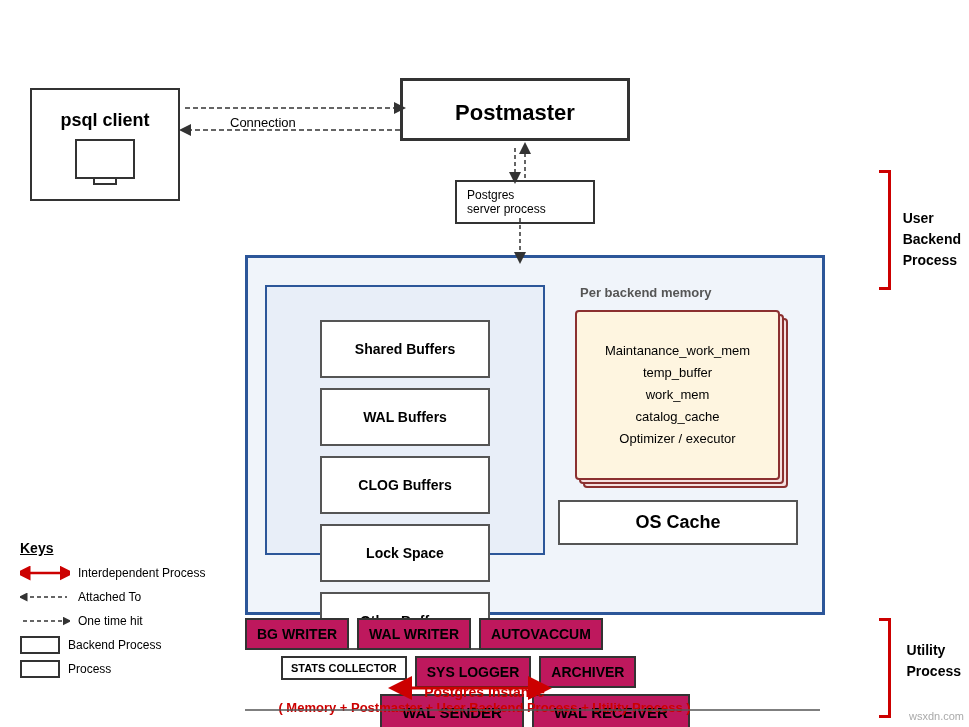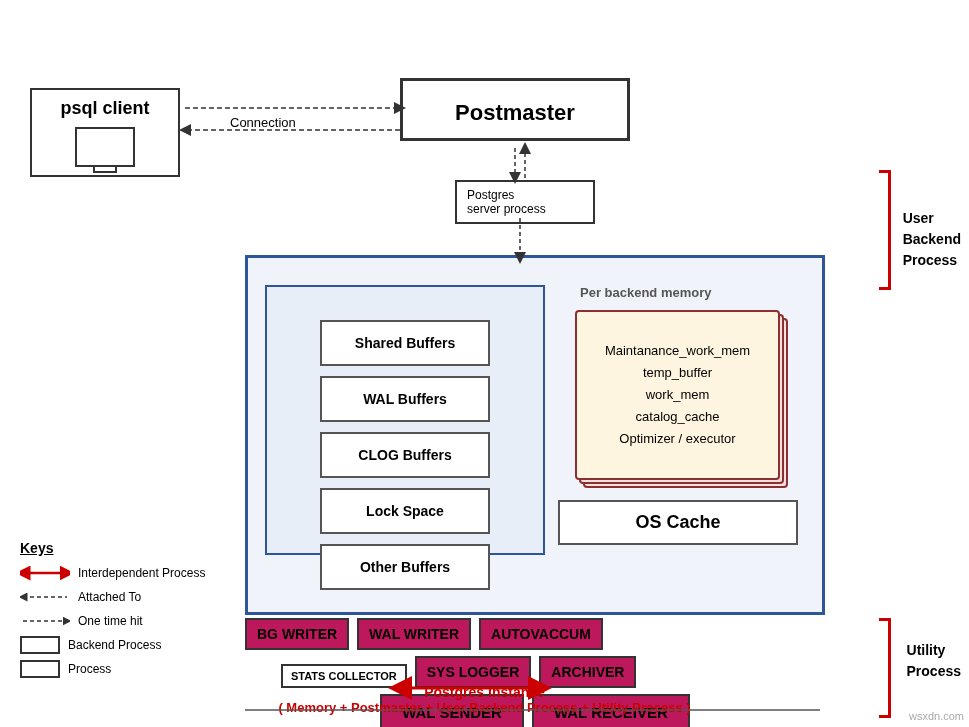"psql client" .psql-client { padding: 8px -> 20px }
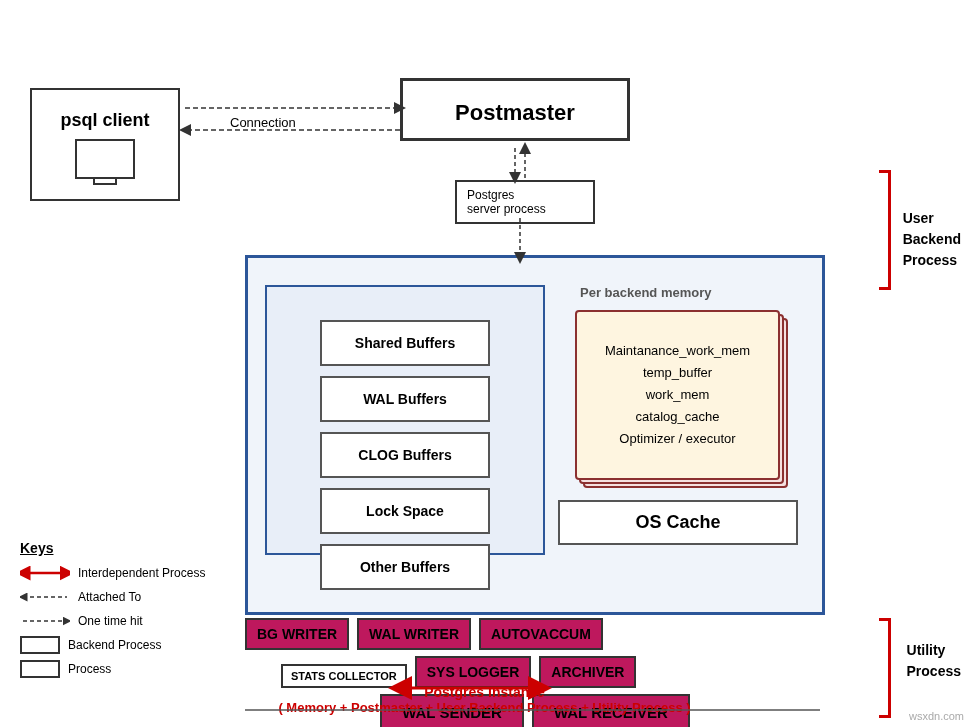"Shared Buffers" .sm-box { padding: 13px -> 19px }
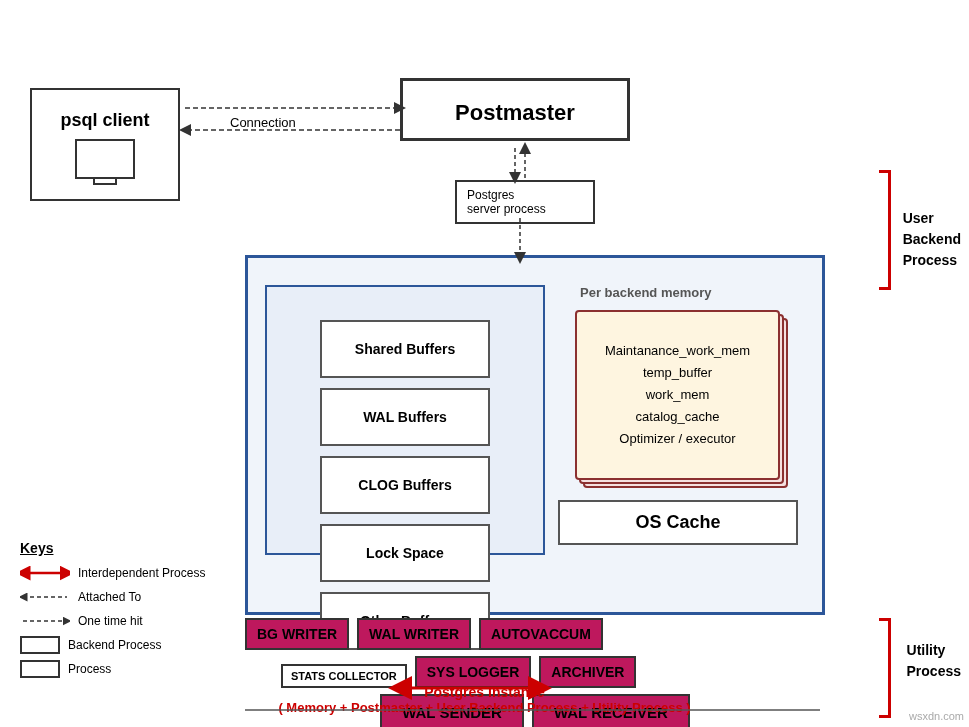"STATS COLLECTOR" .bpa-row2 { align-items: flex-end -> flex-start }
